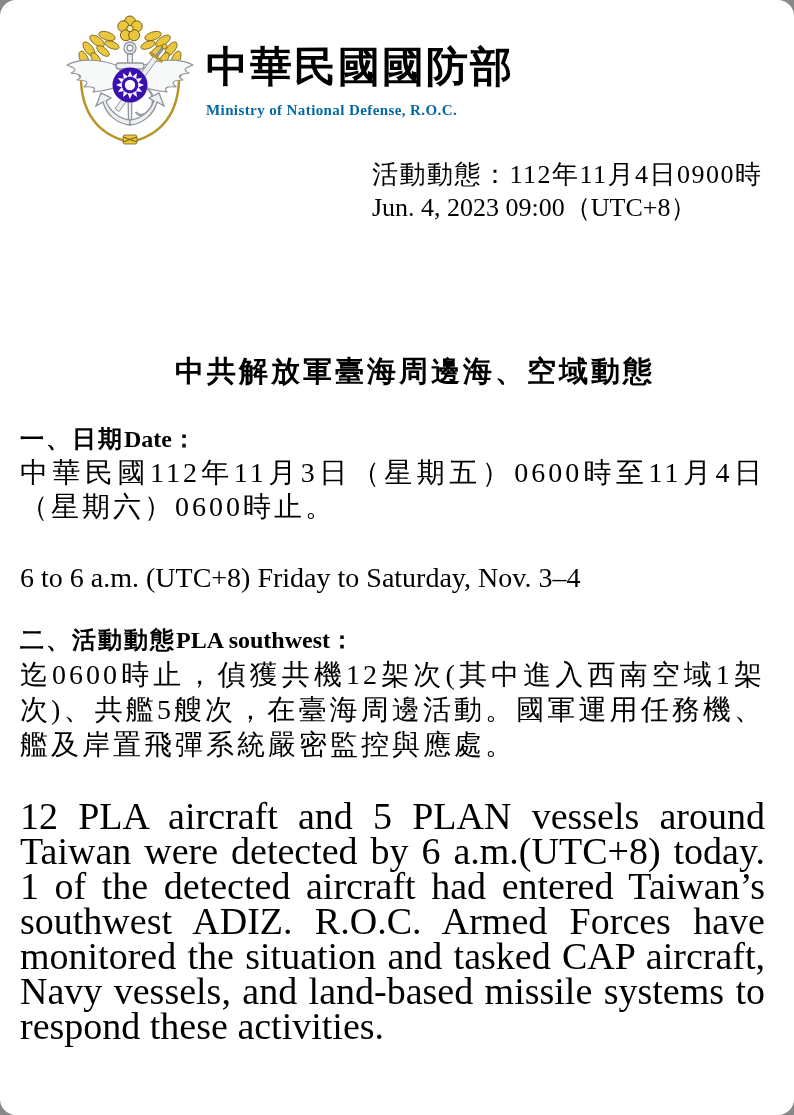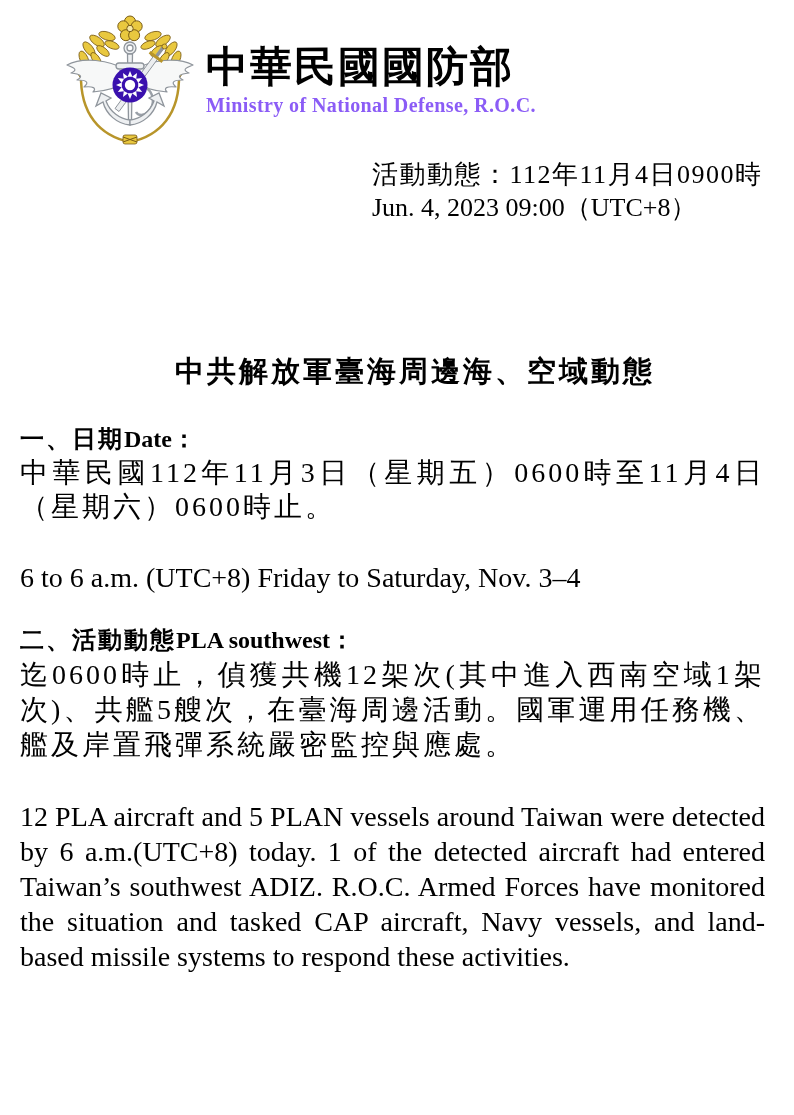"中華民國國防部" .page { border-radius: none -> 16px }
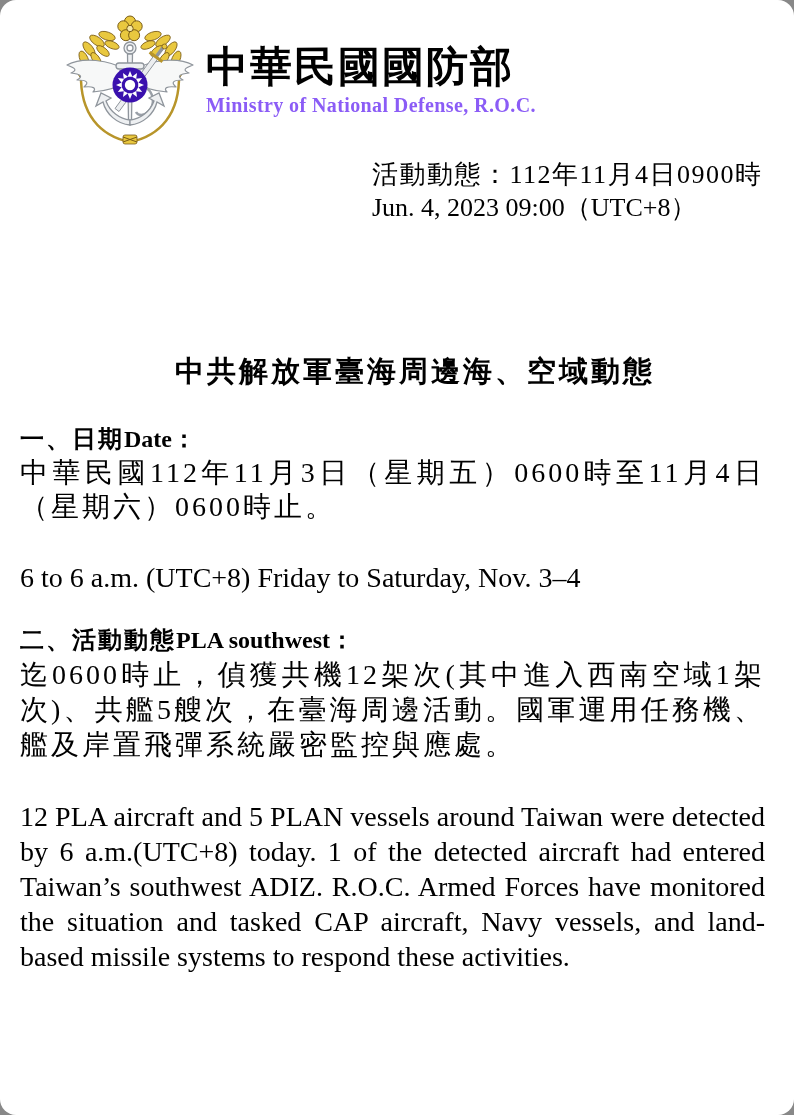"Ministry of National Defense, R.O.C." .org-en { color: #8b5cf6 -> #0369a1; font-size: 20px -> 15px; margin-top: 2px -> 10px }
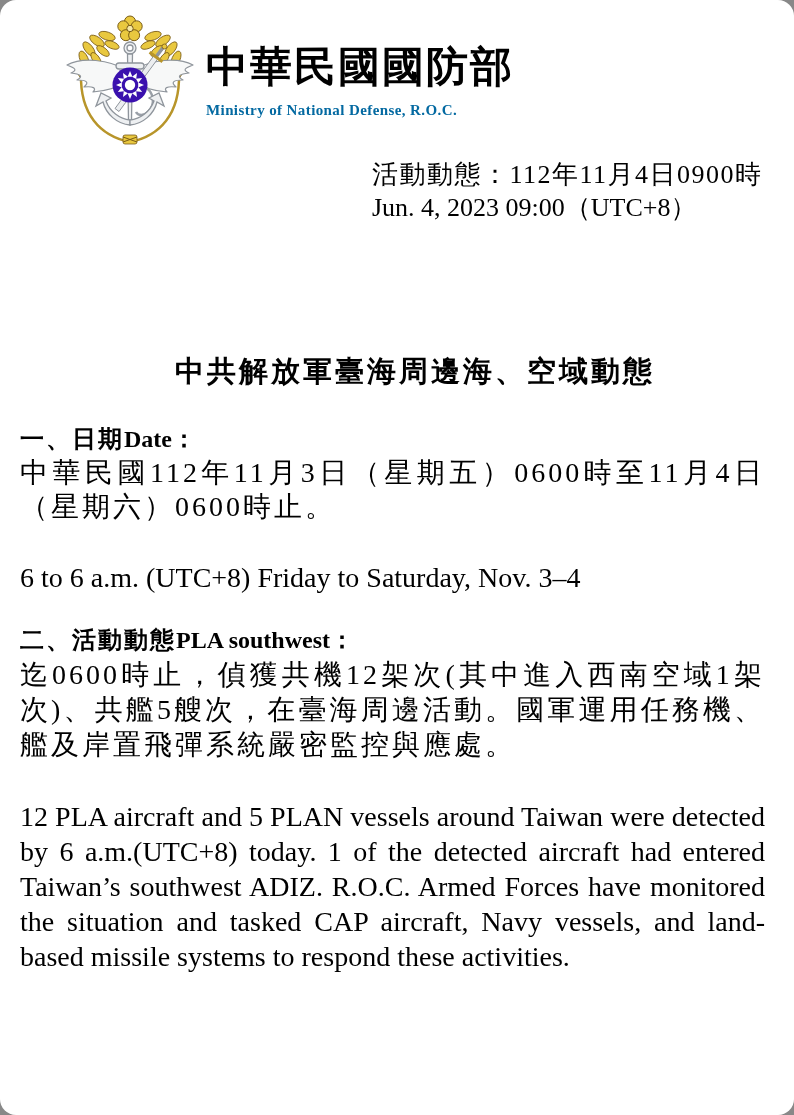"12 PLA aircraft and 5" .para-en { font-size: 28px -> 38px }
